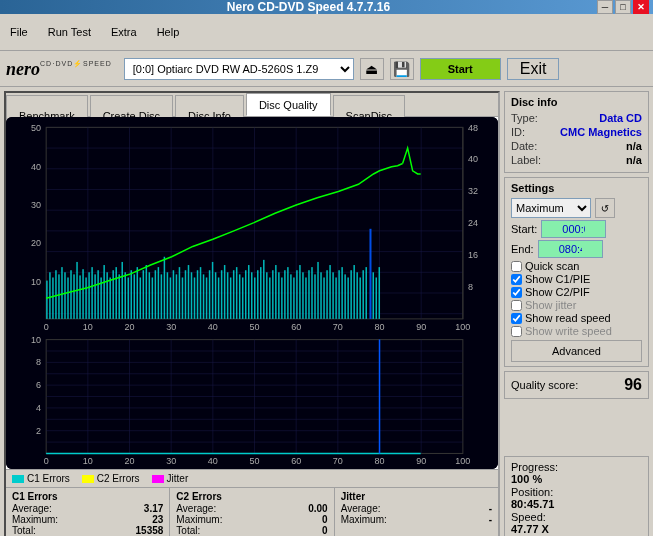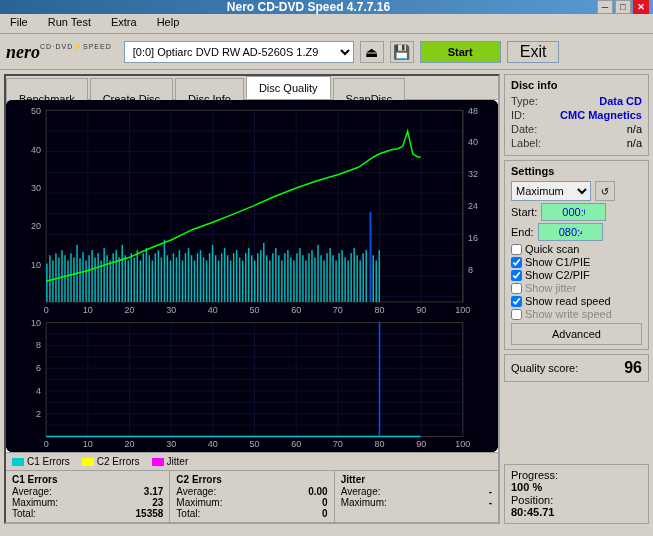"File" .menu-bar { align-items: flex-start -> center; height: 20px -> 37px }
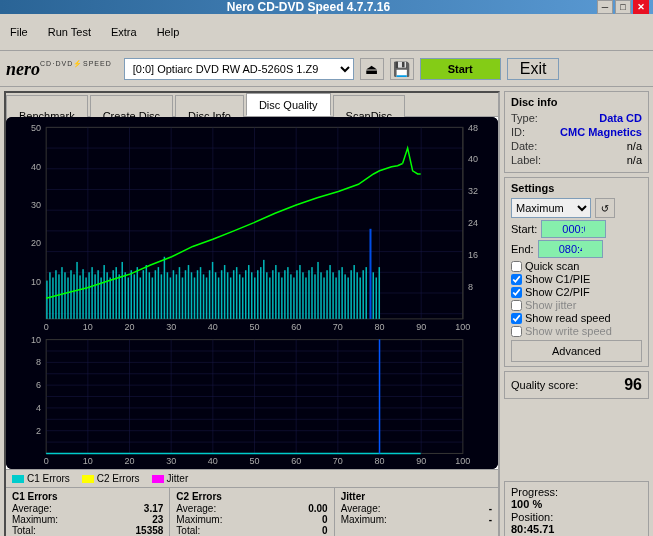"n/a" .info-value.normal { font-weight: normal -> bold }
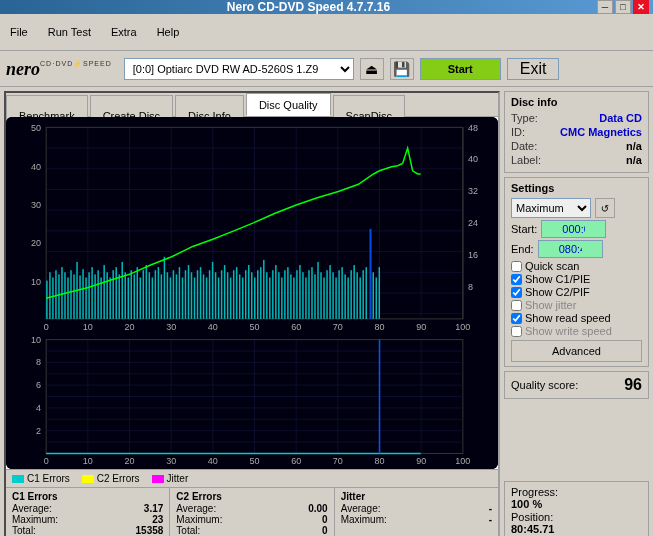"Speed:" div.stat-row { html: none -> <div> <span>Speed:</span> <span>47.77 X</span> </div> }
